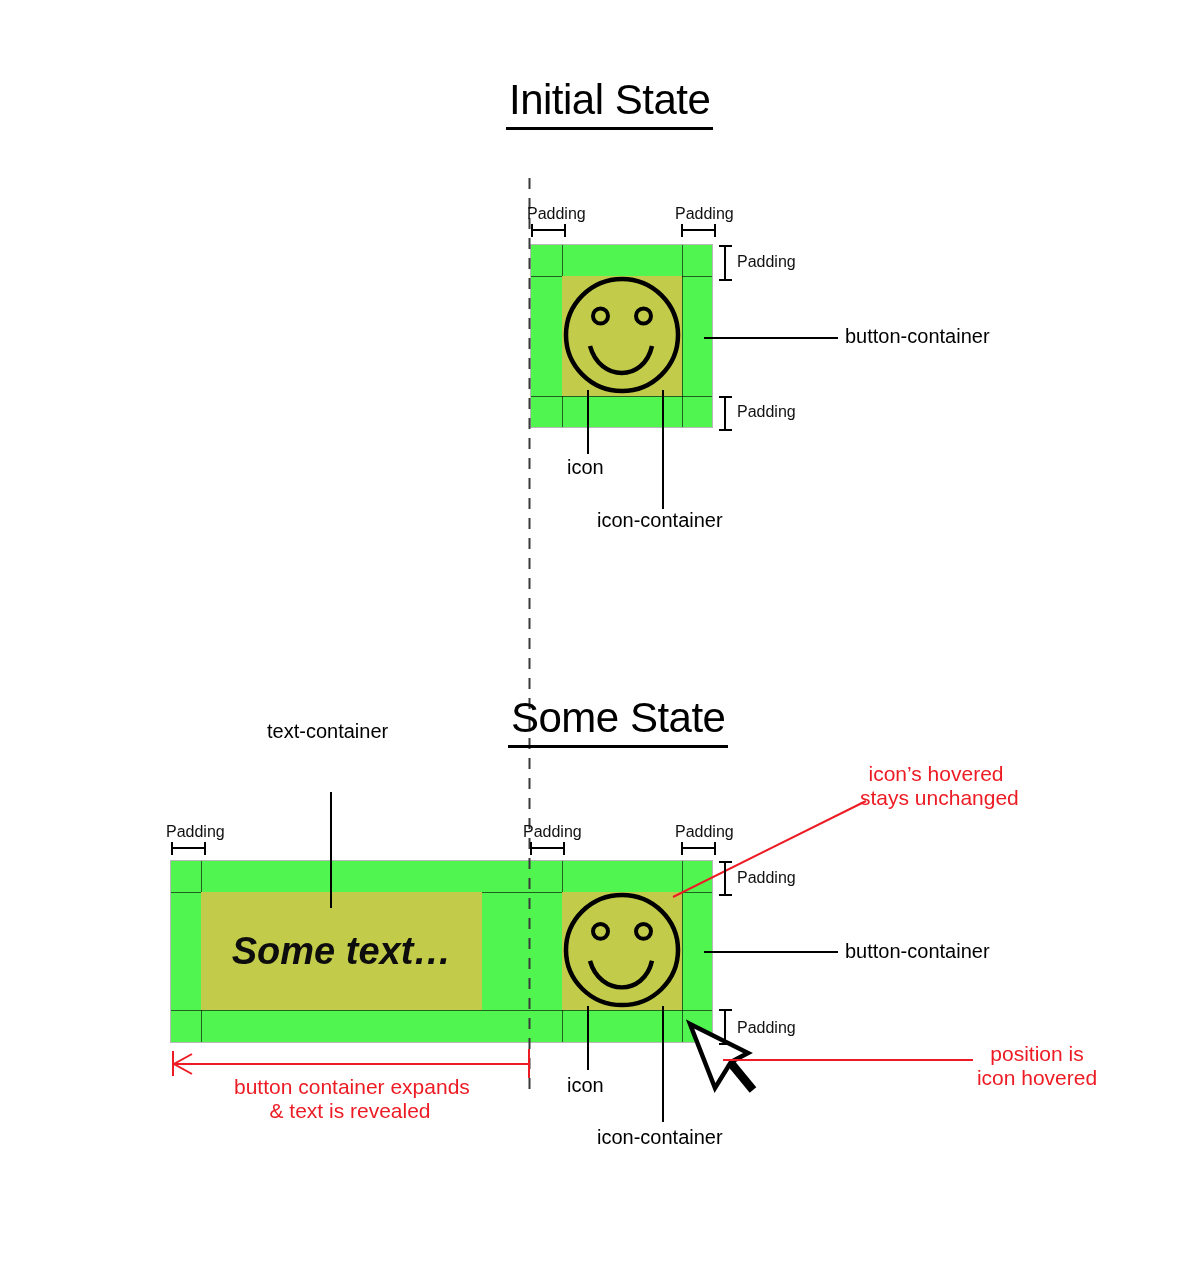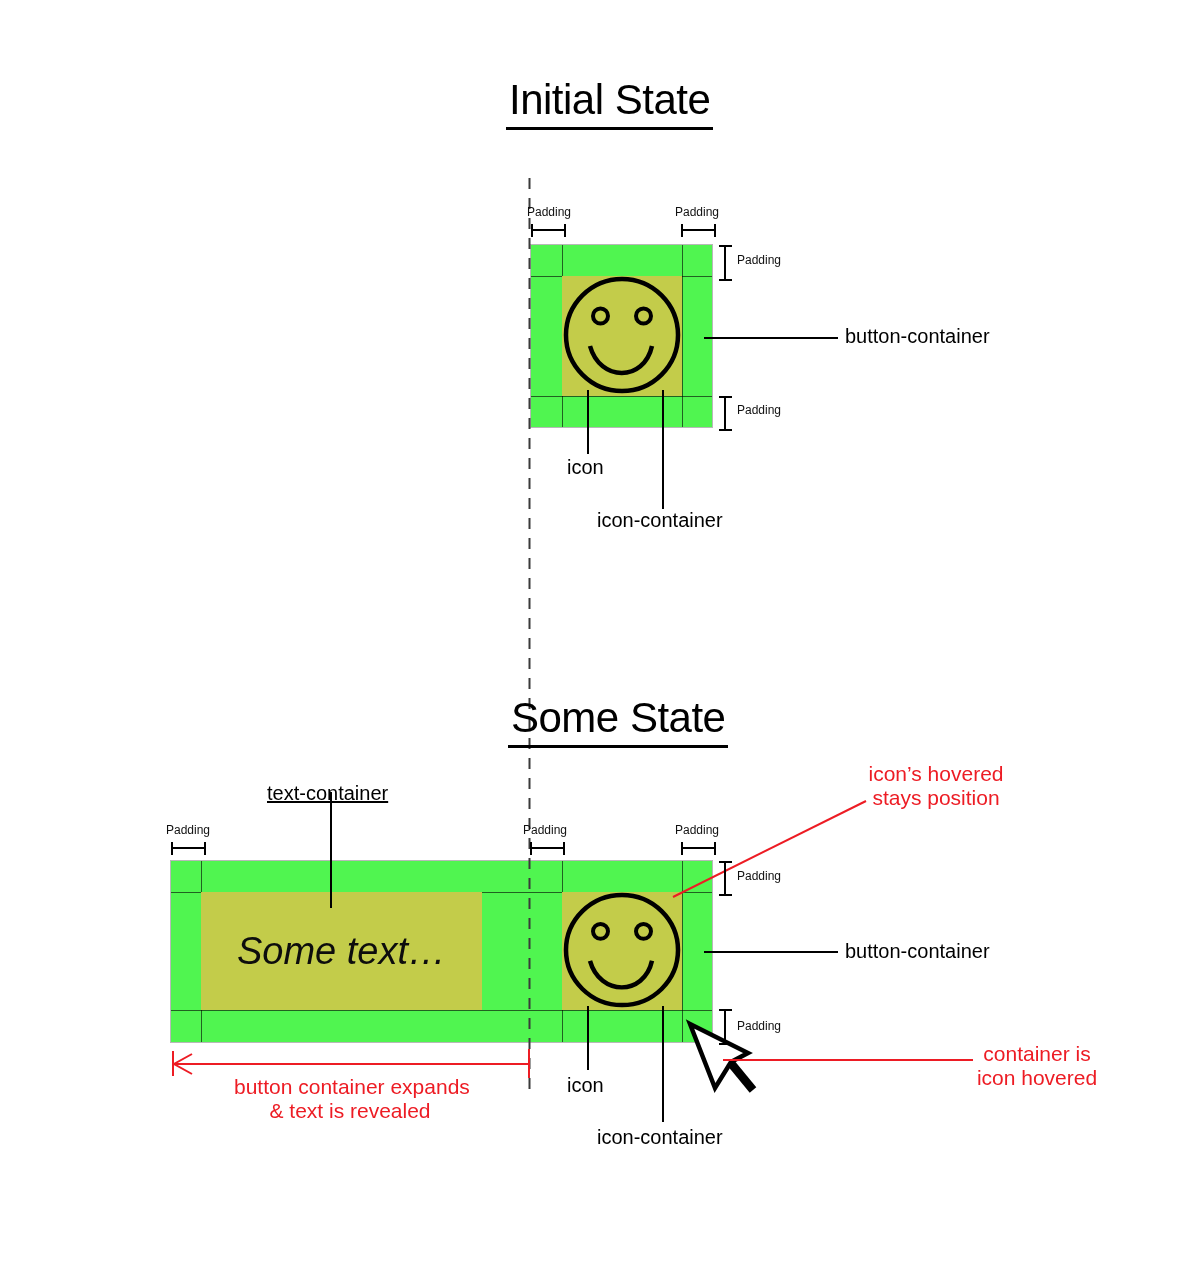"Padding" .pad { font-size: 12px -> 16px }
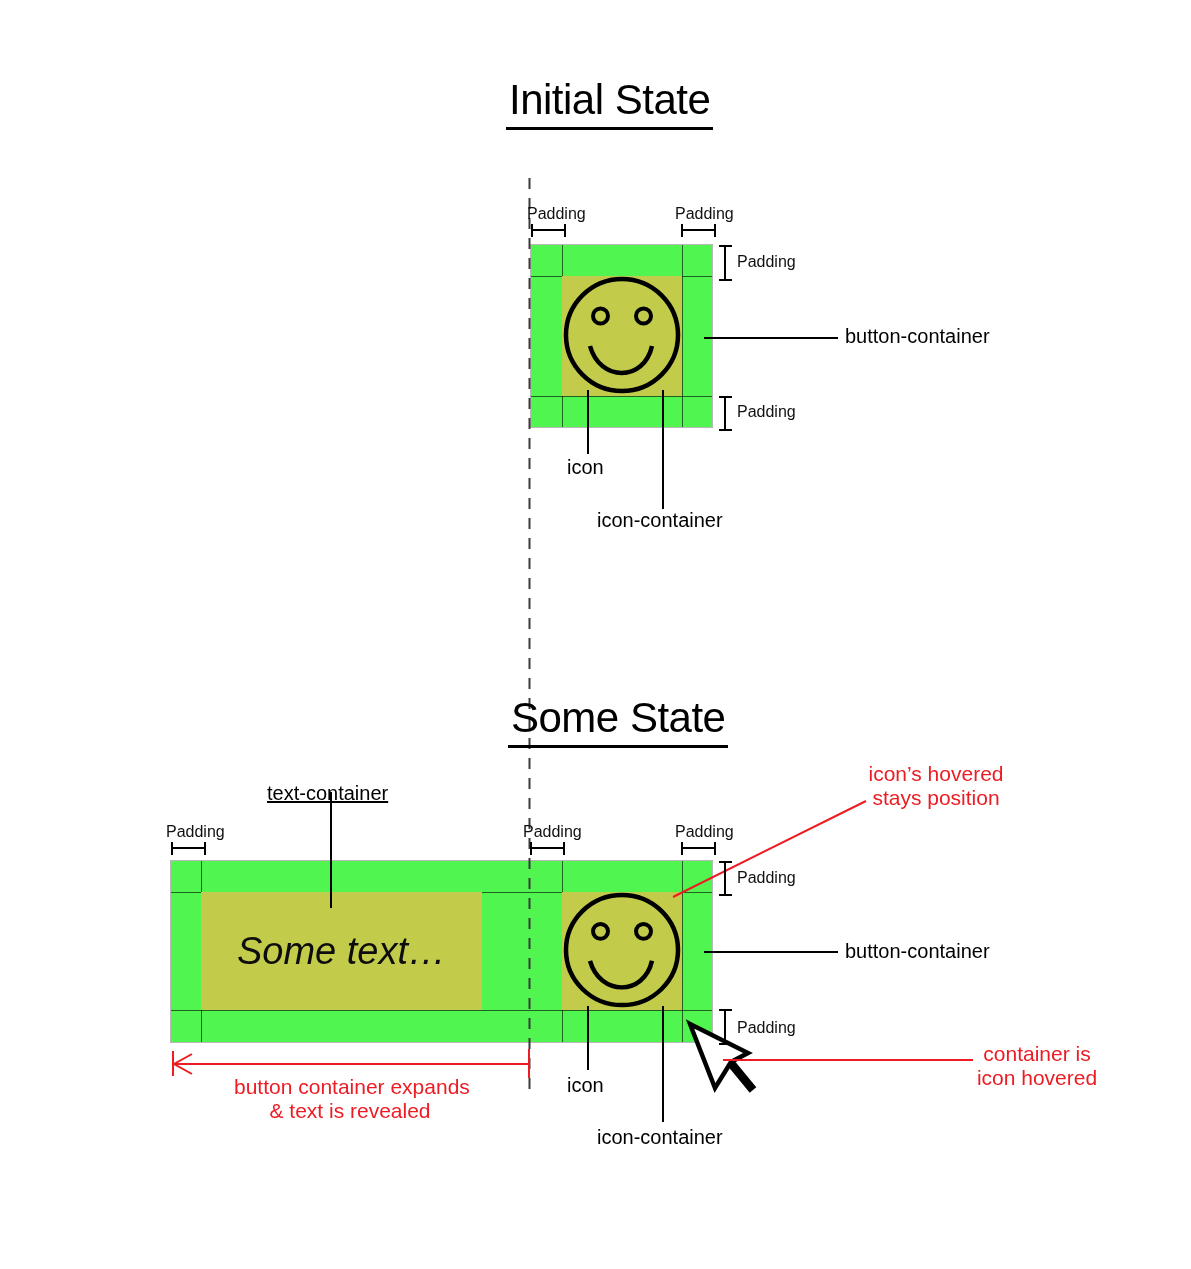"text-container" div.abs { text-decoration: underline -> none; top: 782px -> 720px }
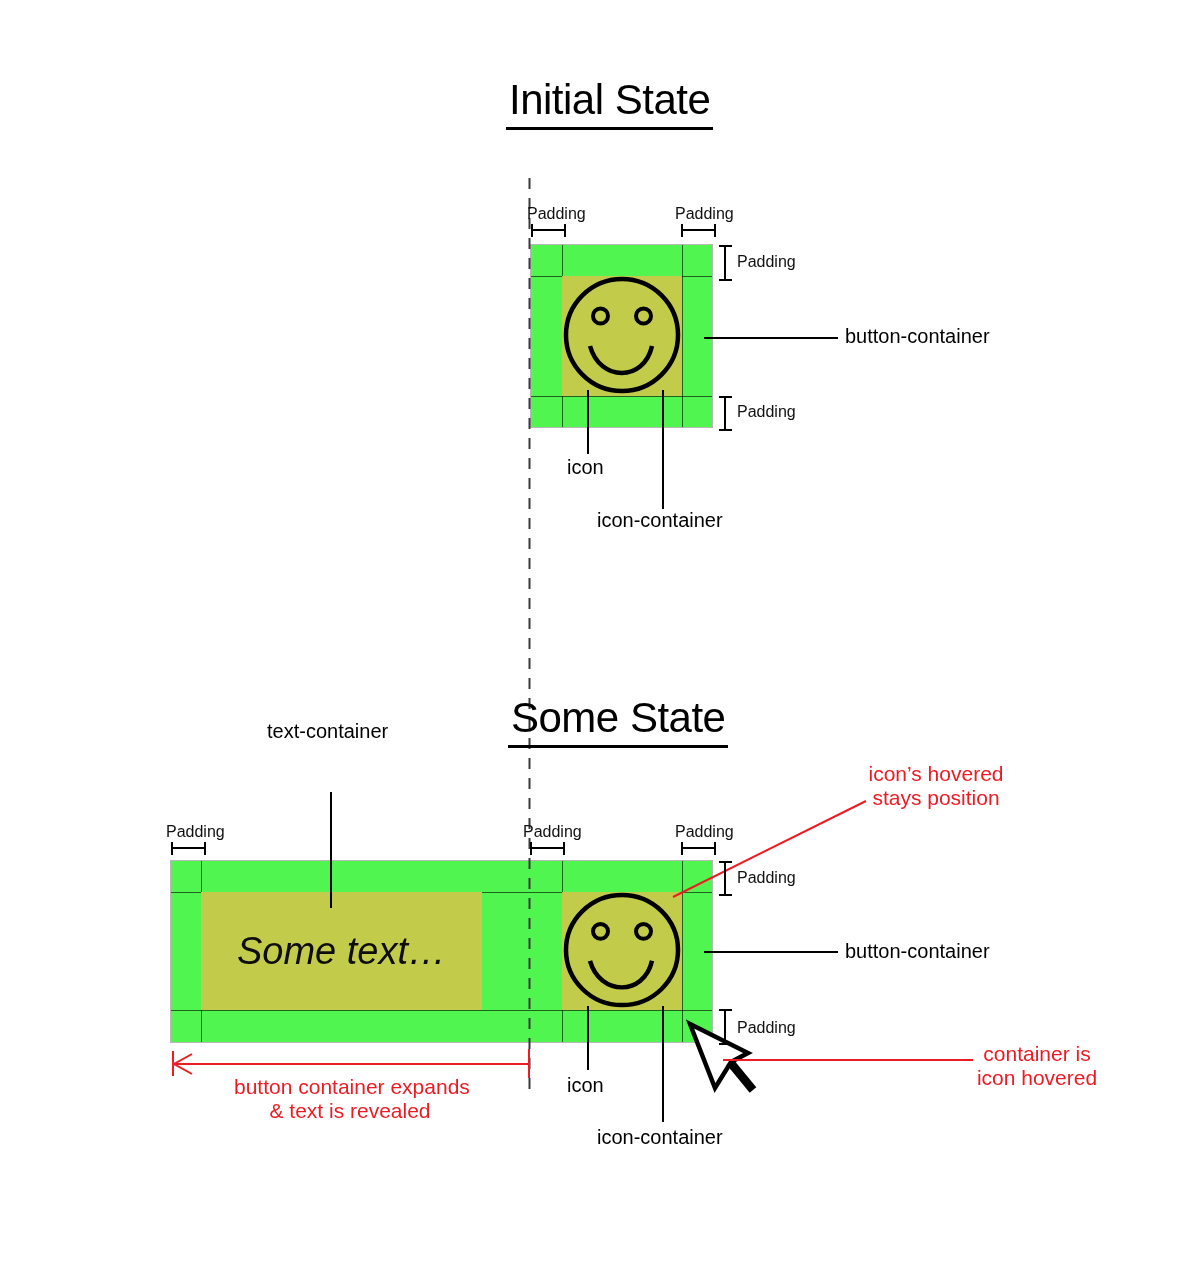"stays position" div { text: position -> unchanged }
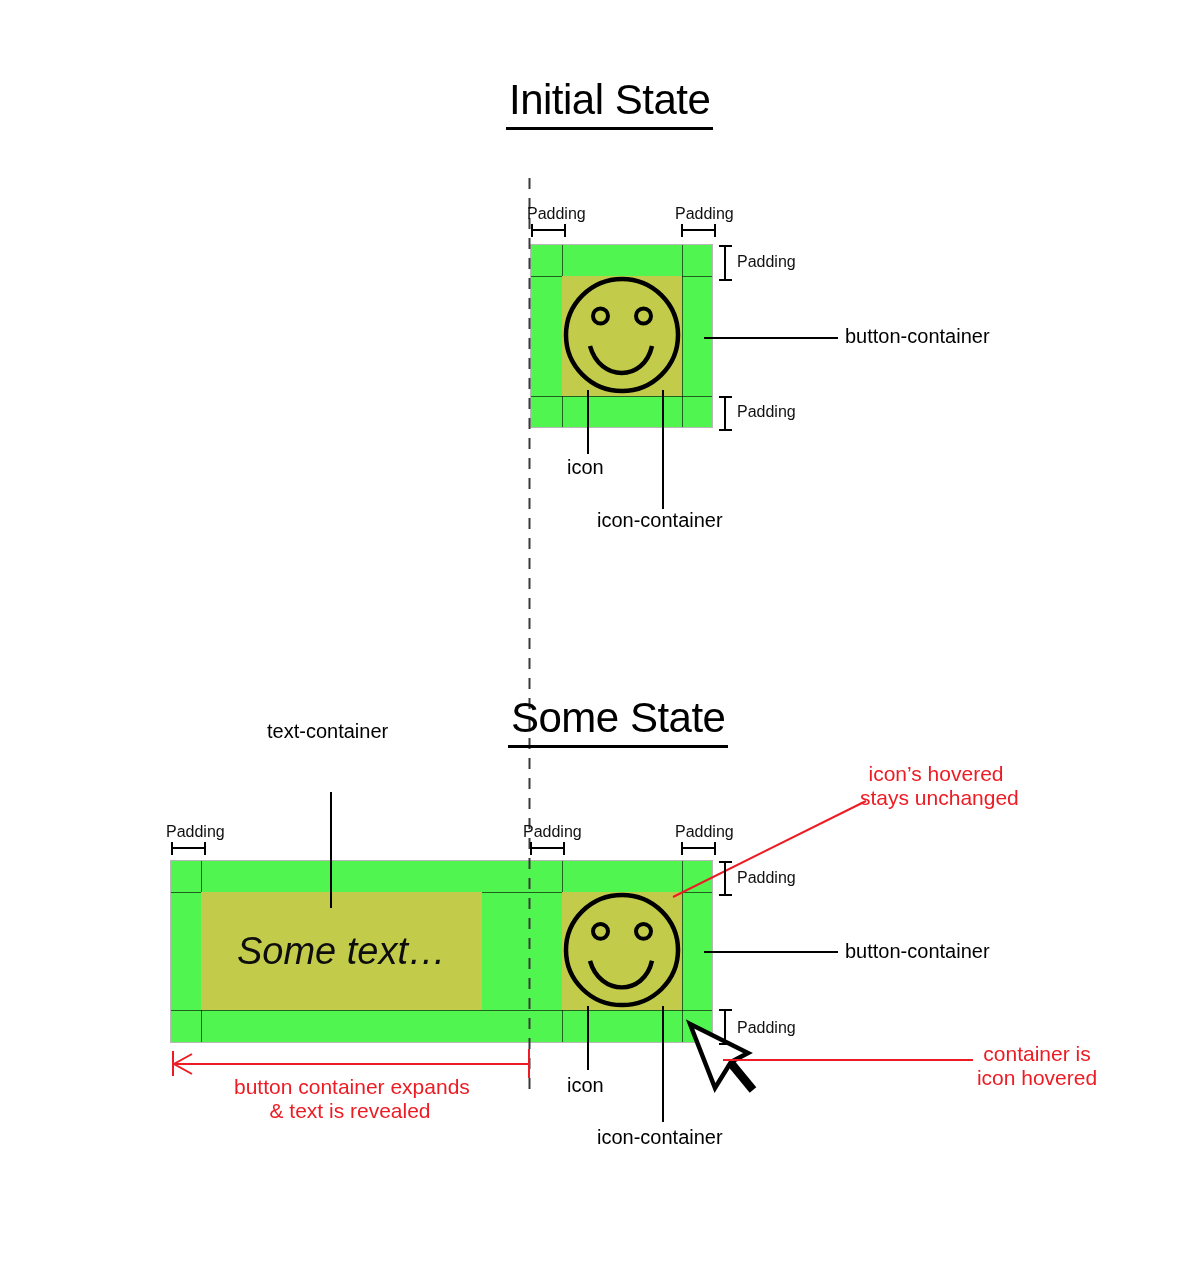"Some text…" div.cell { font-weight: none -> bold }
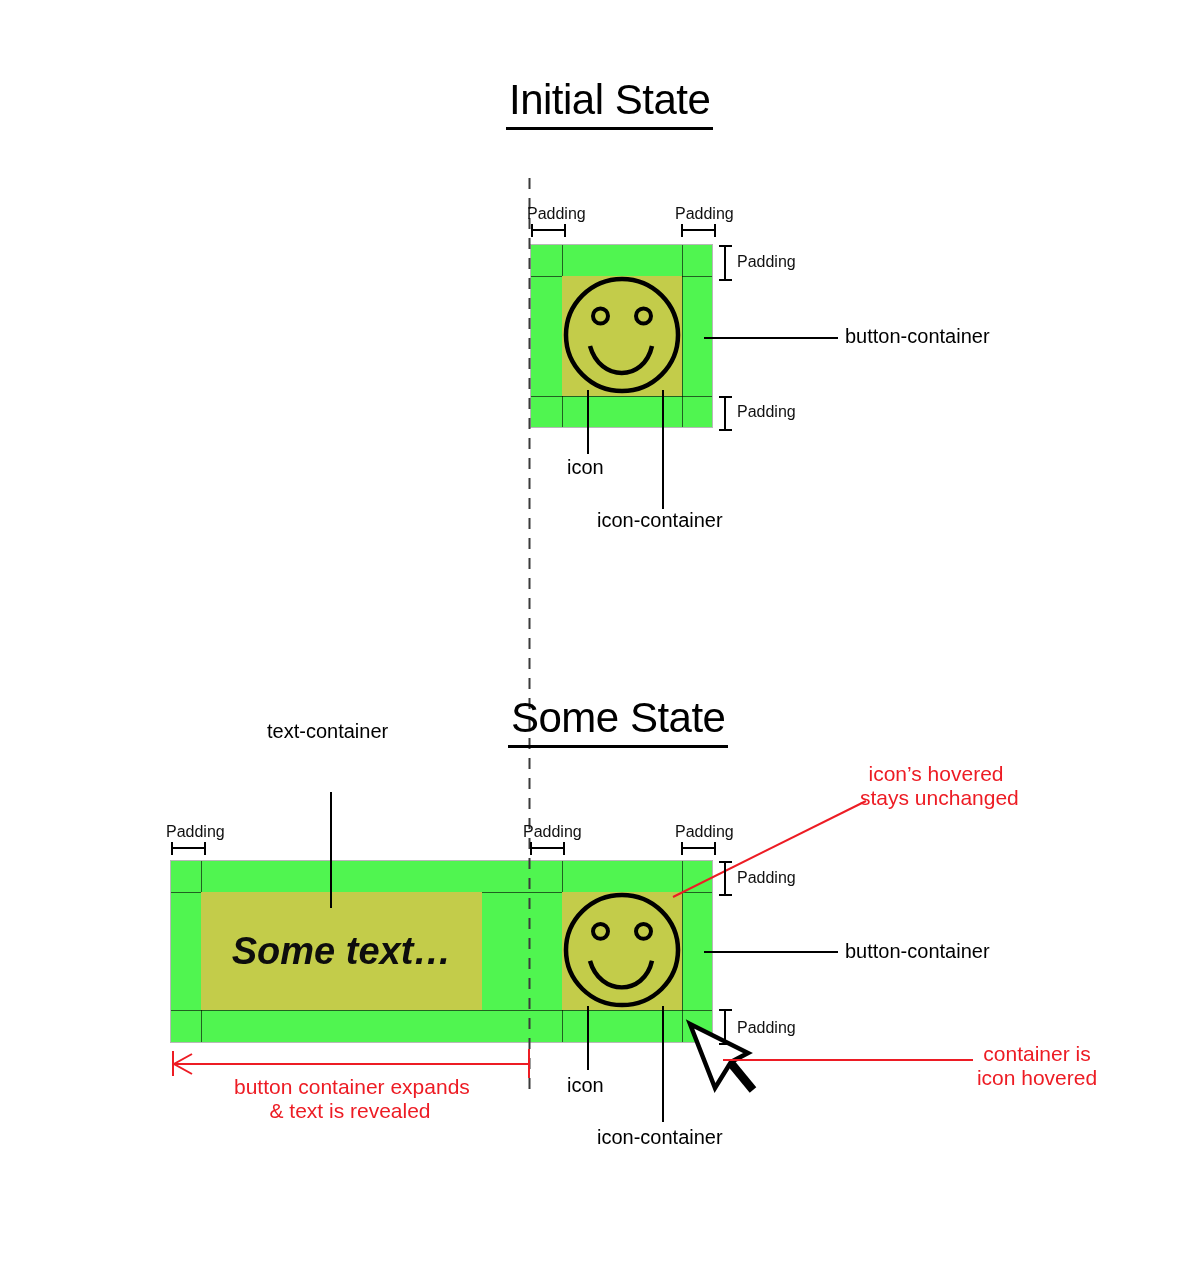"container is" div { text: container -> position }
